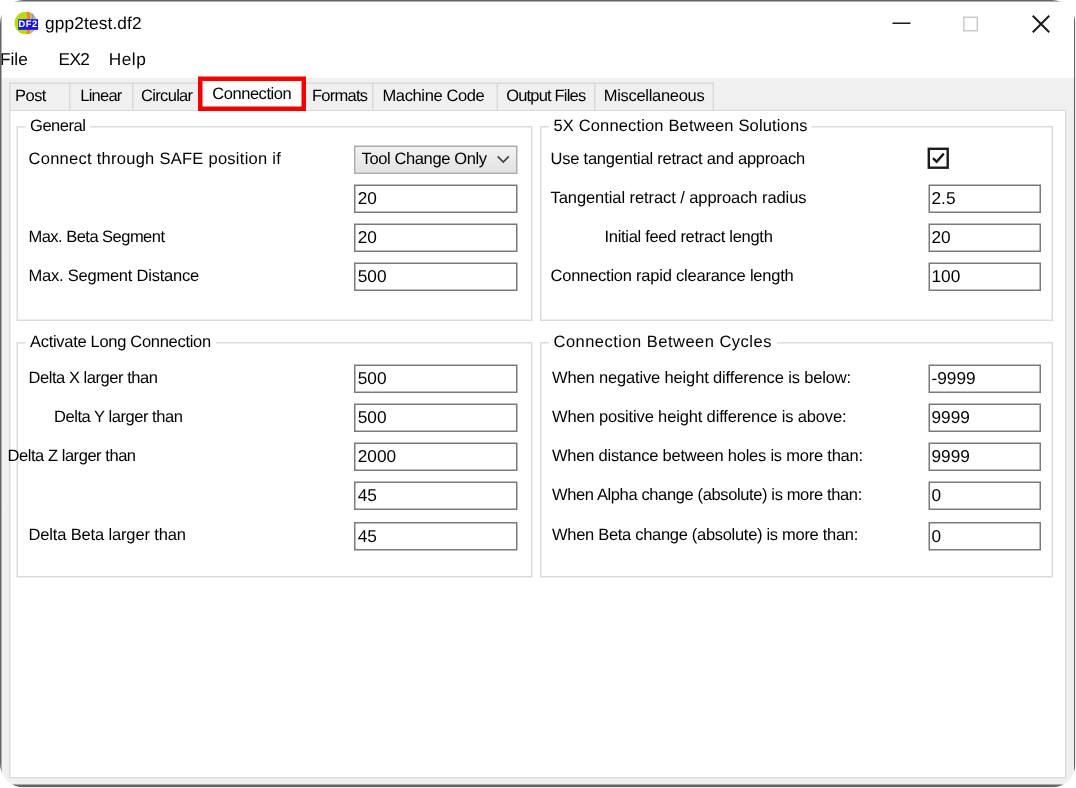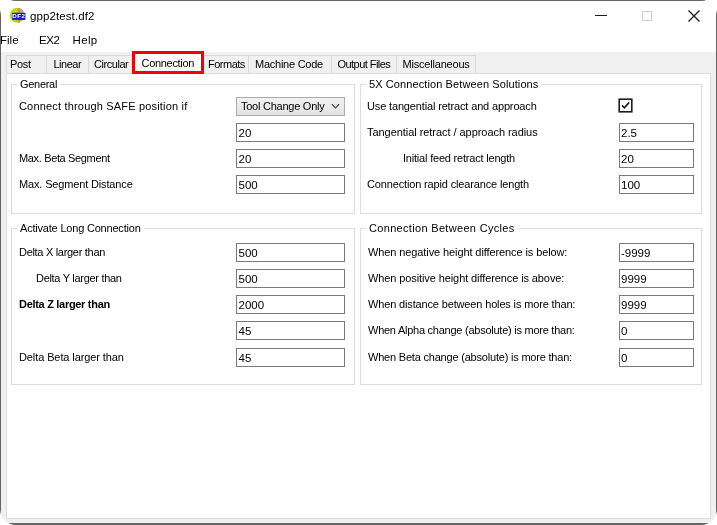"Delta Z larger than" div.lbl { font-weight: bold -> none; left: 19px -> 5px }
